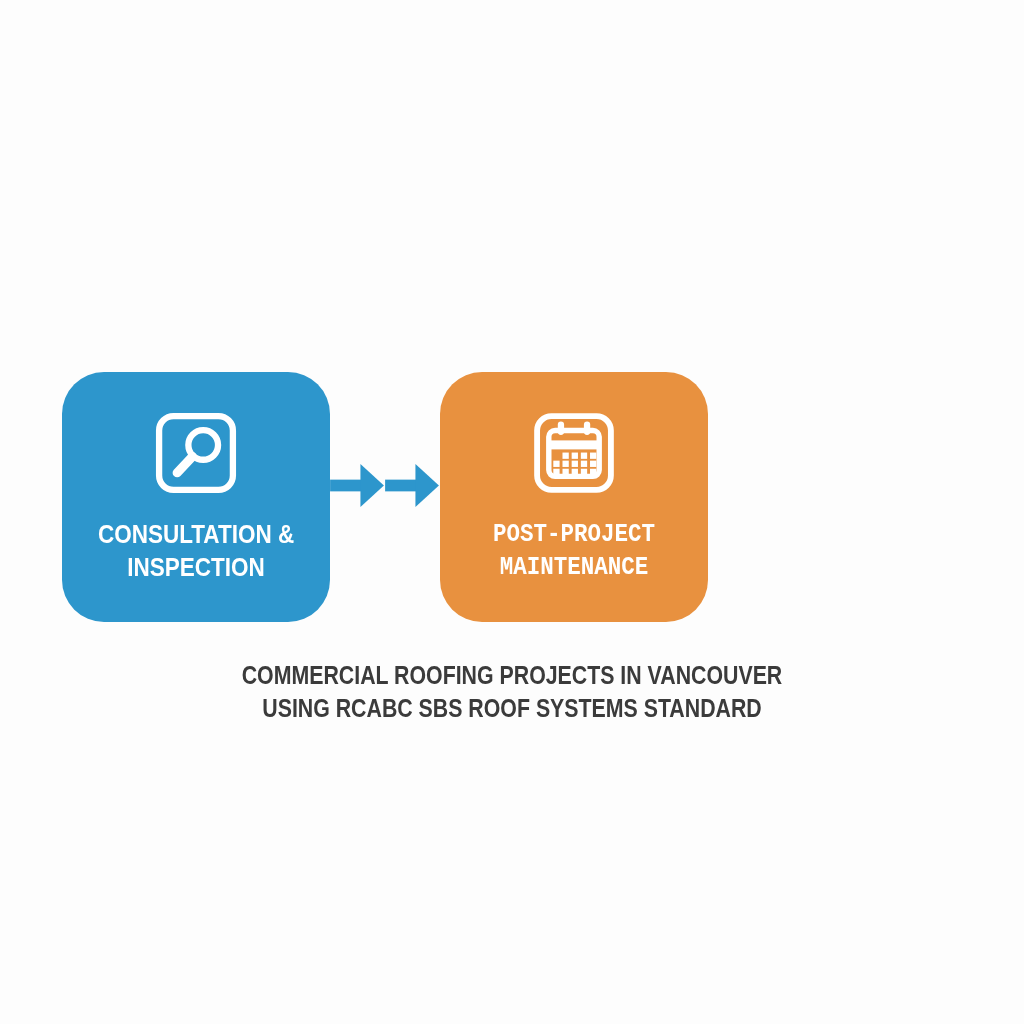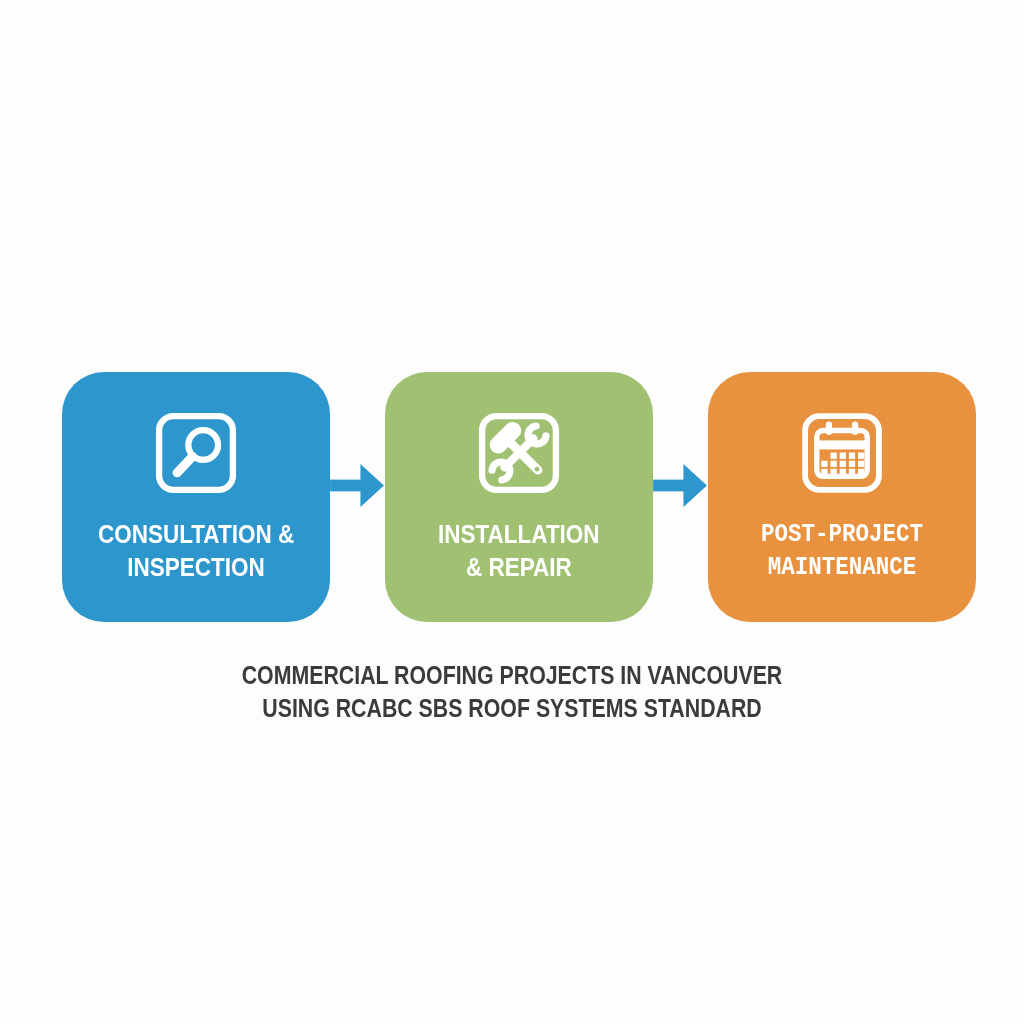"INSTALLATION" div.card { html: <div> <svg> <rect></rect> <path></path> <path></path> <line></line> <line></line> <line></line> <circle></circle> </svg> <div> <span>INSTALLATION</span> <span>&amp; REPAIR</span> </div> </div> -> none }
